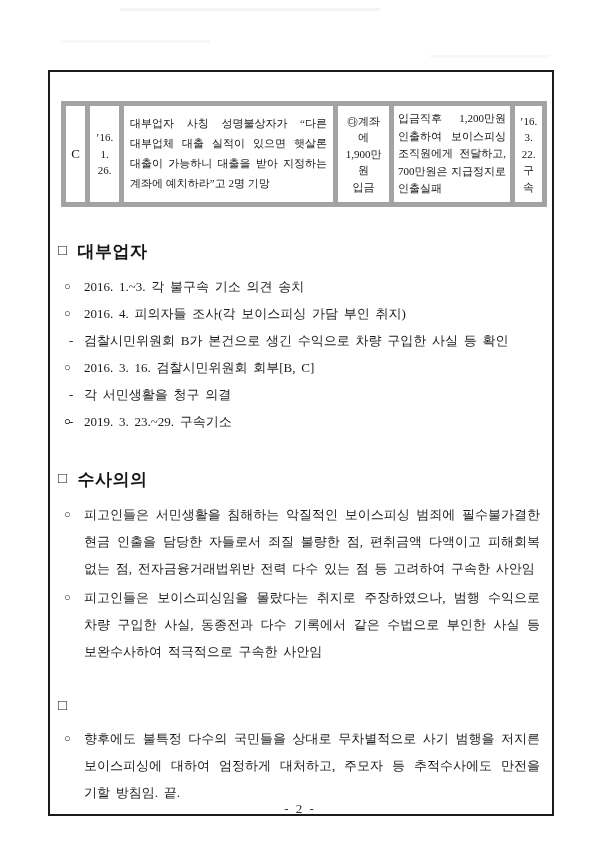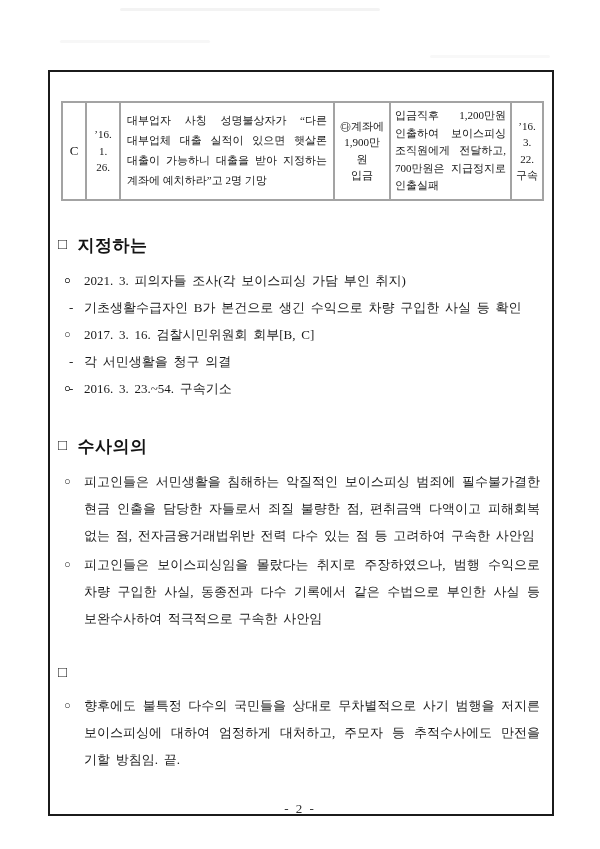"대부업자 사칭 성명불상자가 “다른 대부업체" .case-table td { border: 2px solid #a3a3a3 -> 5px solid #a3a3a3 }
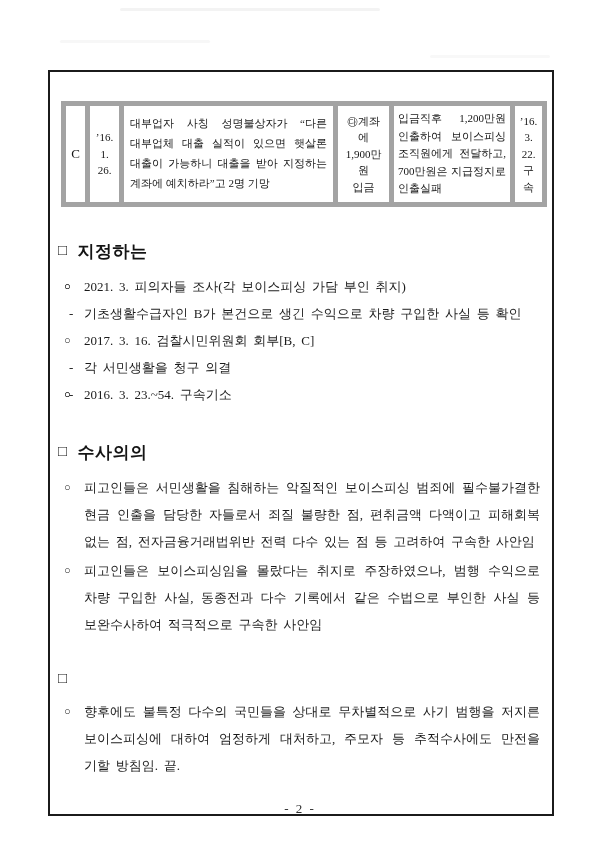"지정하는" span { text: 지정하는 -> 대부업자 }
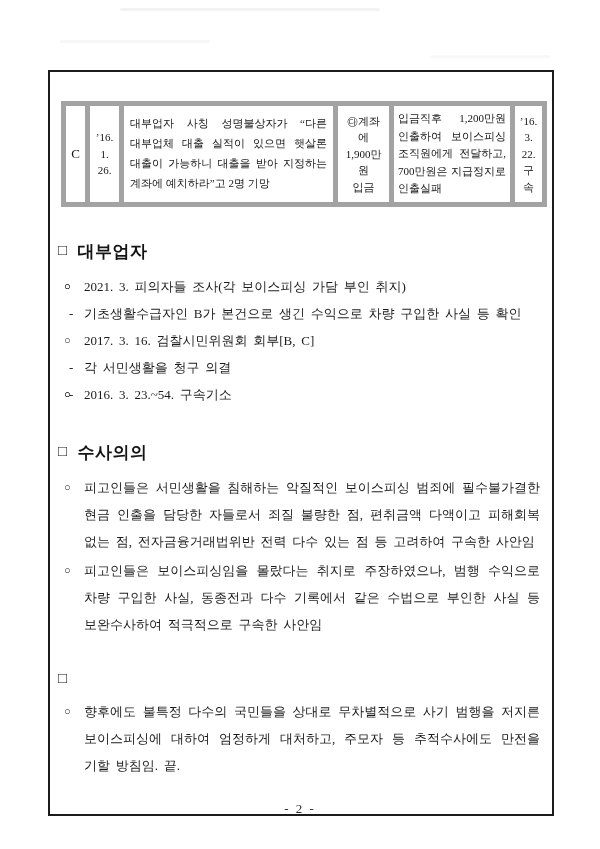"2016. 1.~3. 각 불구속 기소" span { html: none -> <span>2016. 1.~3. 각 불구속 기소 의견 송치</span> }
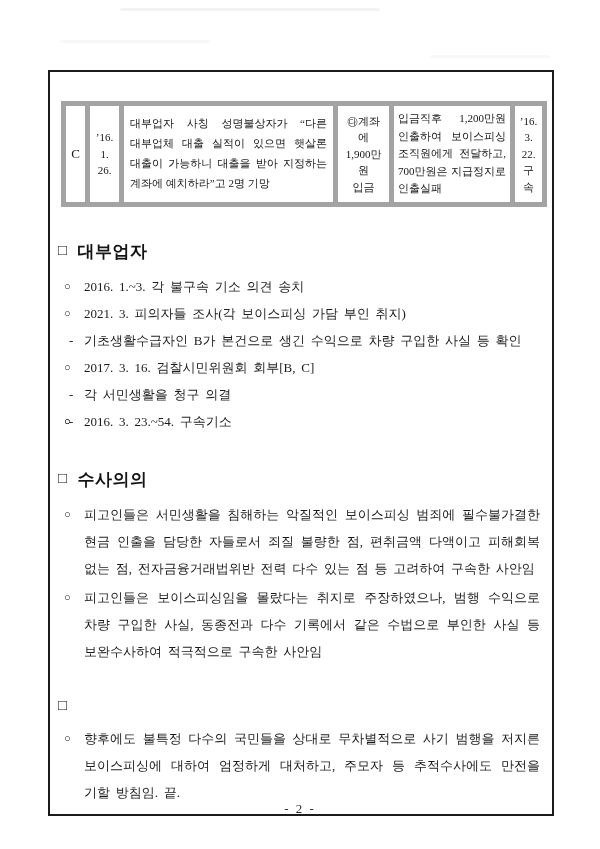"2021. 3. 피의자들 조사(각 보이스피싱" span { text: 2021. 3 -> 2016. 4 }
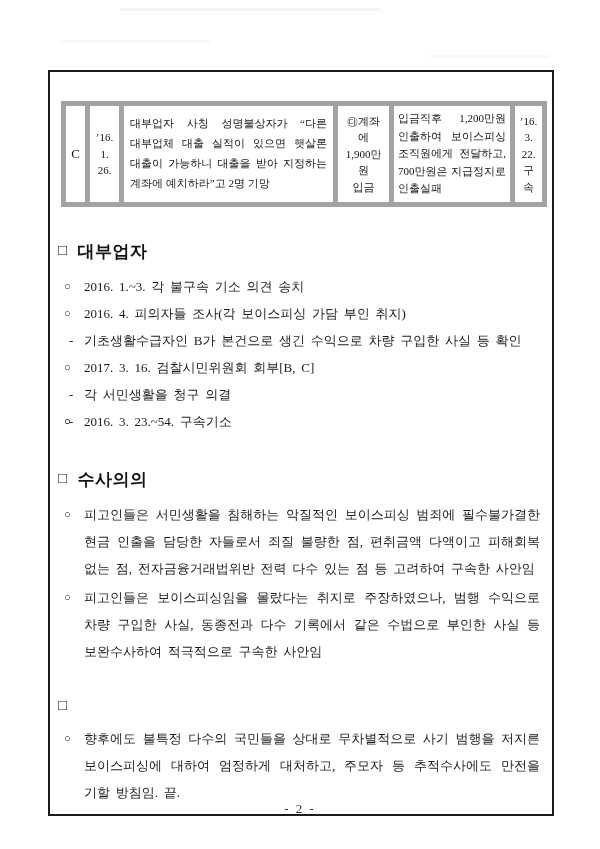"기초생활수급자인 B가 본건으로 생긴 수익으로" span { text: 기초생활수급자인 -> 검찰시민위원회 }
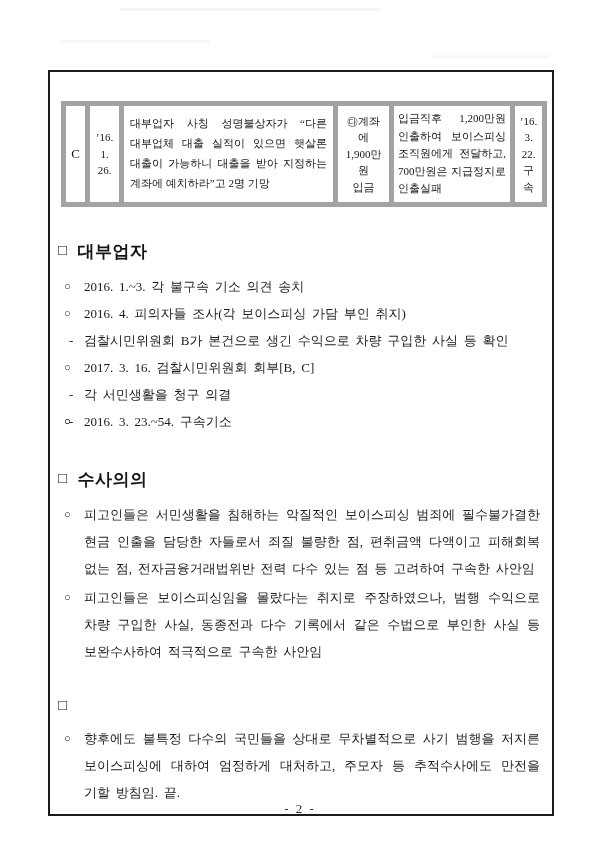"2017. 3. 16. 검찰시민위원회 회부[B," span { text: 2017 -> 2016 }
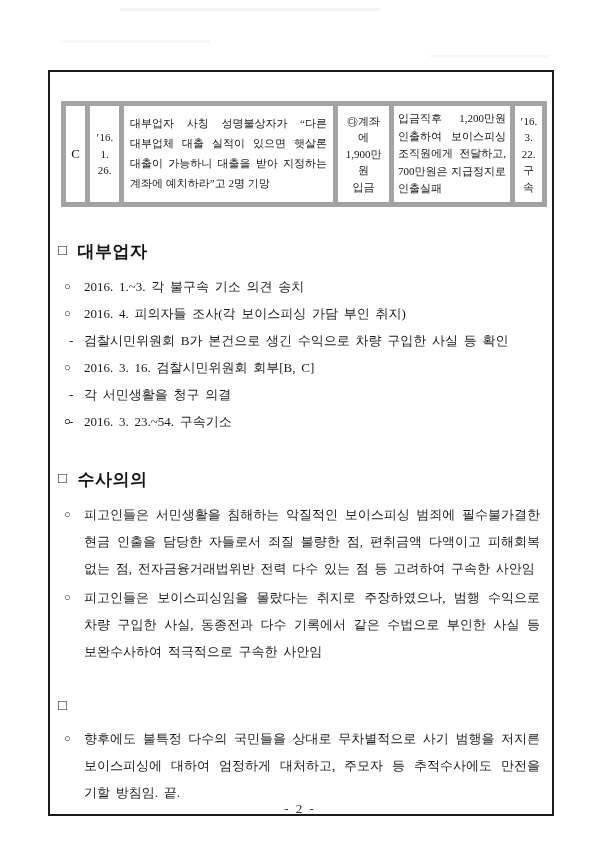"2016. 3. 23.~54. 구속기소" span { text: 2016. 3. 23.~54 -> 2019. 3. 23.~29 }
